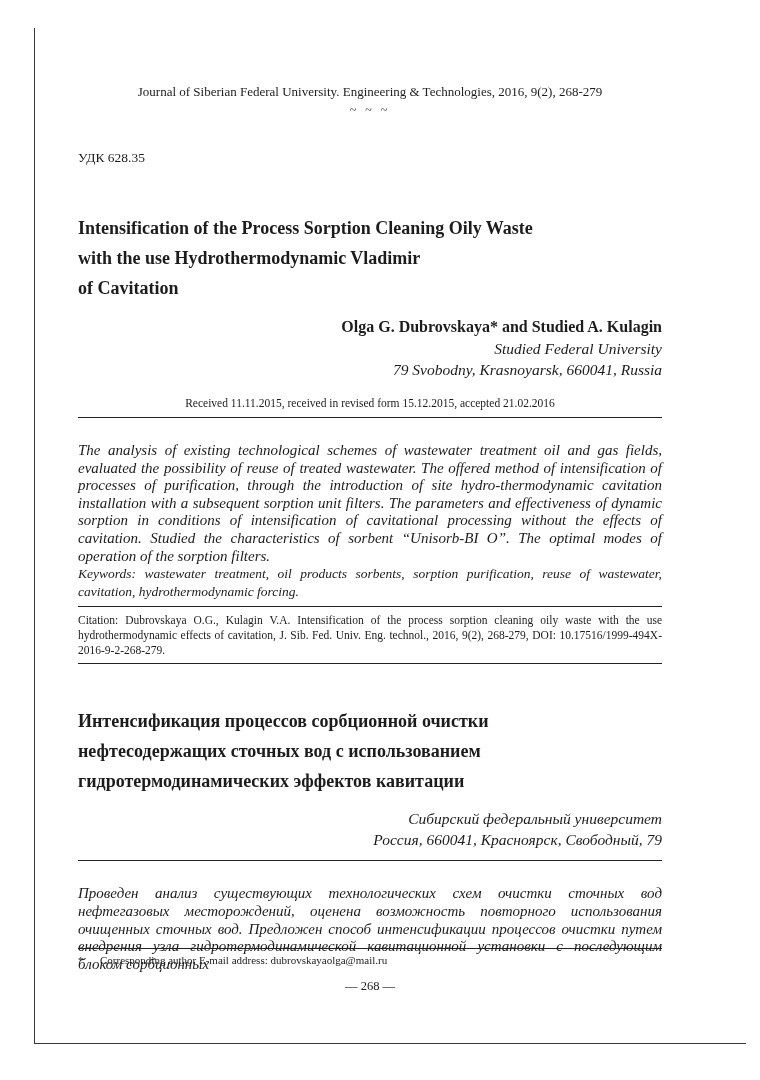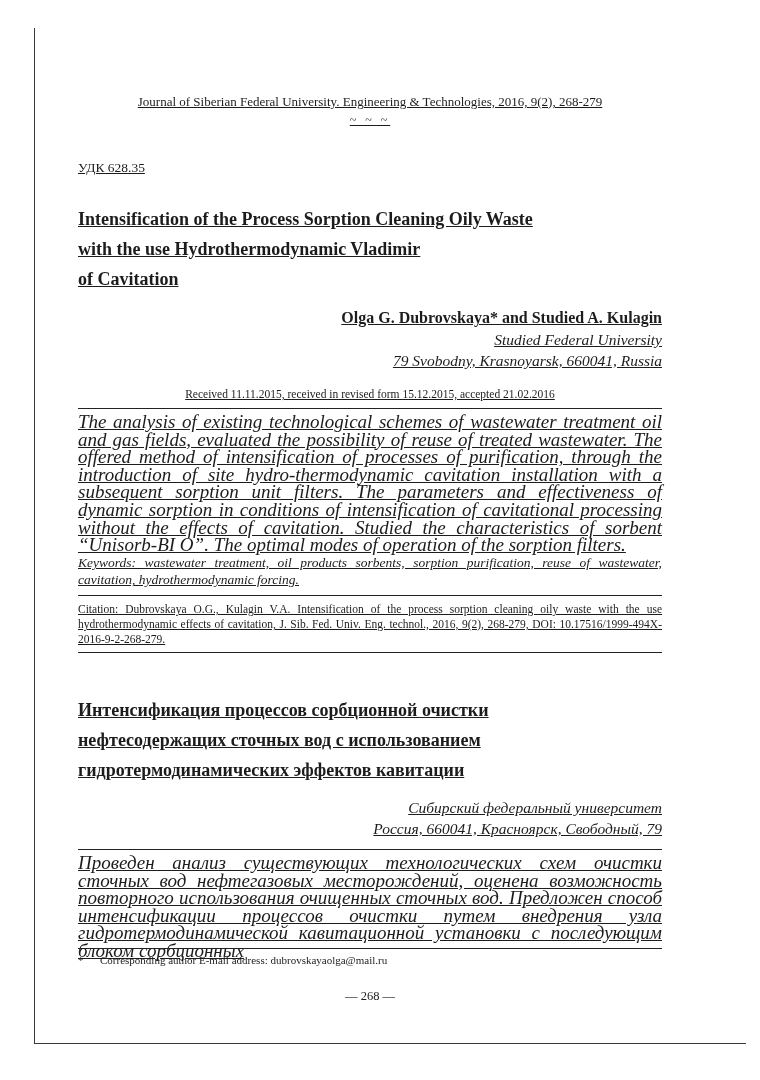"Journal of Siberian Federal University." .content { text-decoration: underline -> none; top: 14px -> 4px }
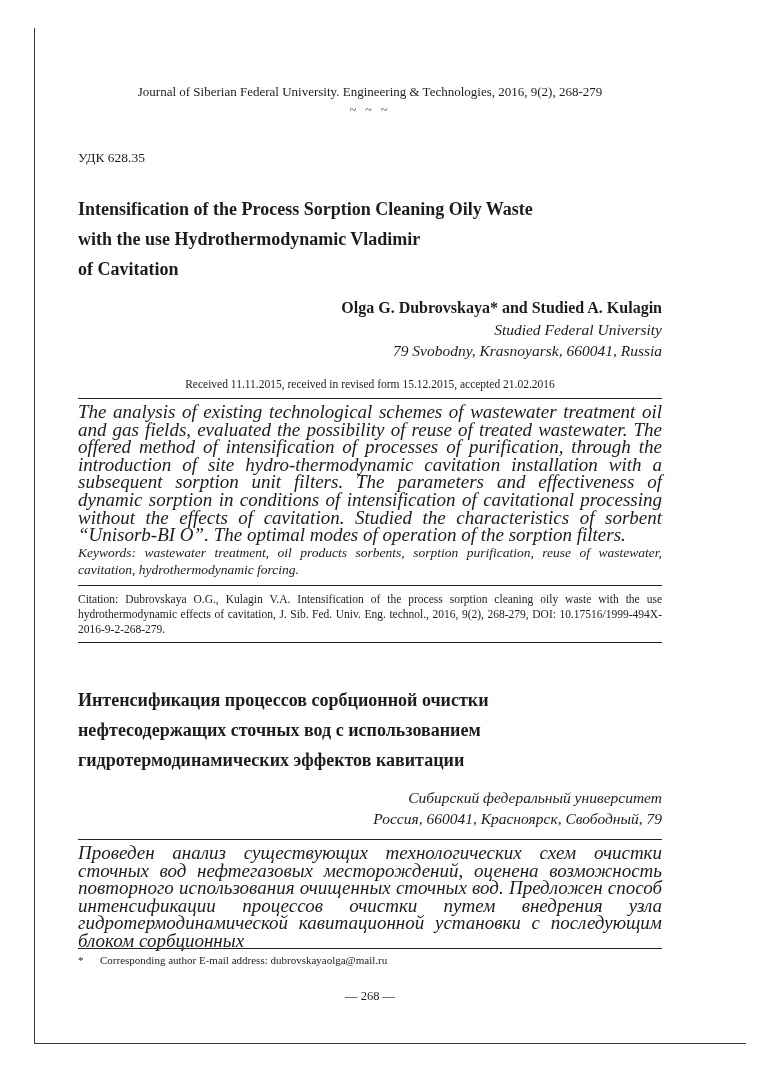"Intensification of the Process Sorption" .title-en, .title-ru { margin-top: 28px -> 47px }
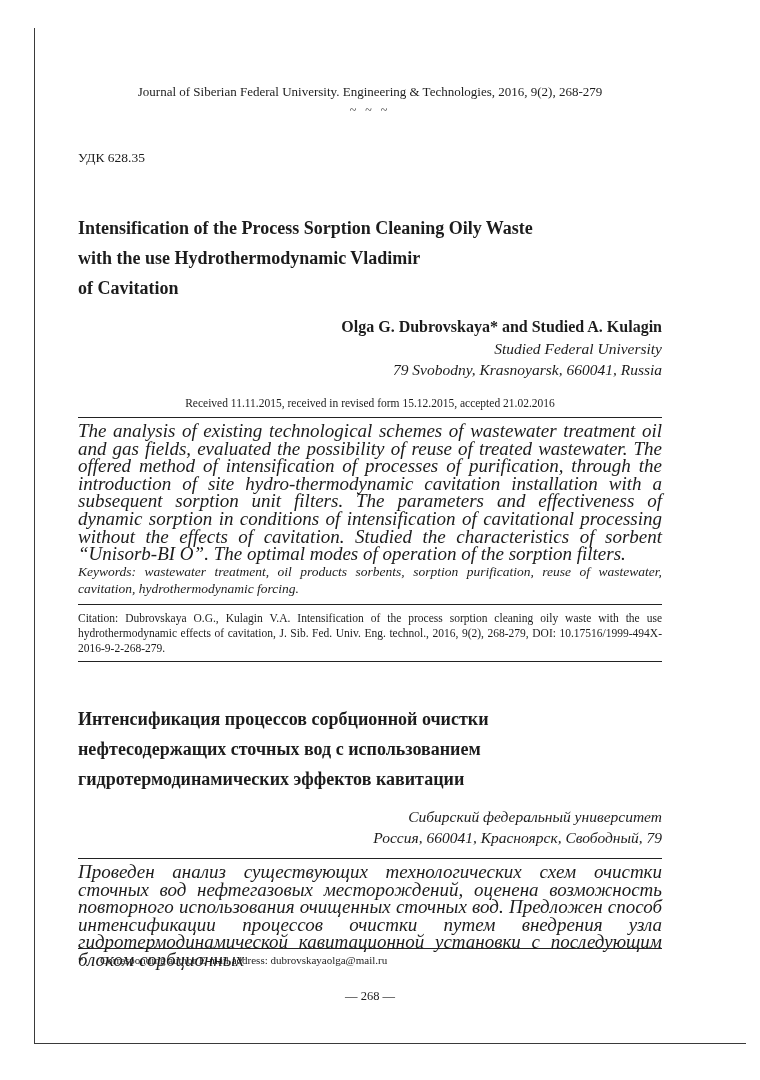"The analysis of existing technological" .abstract { font-size: 19px -> 15px; margin-top: 4px -> 24px }
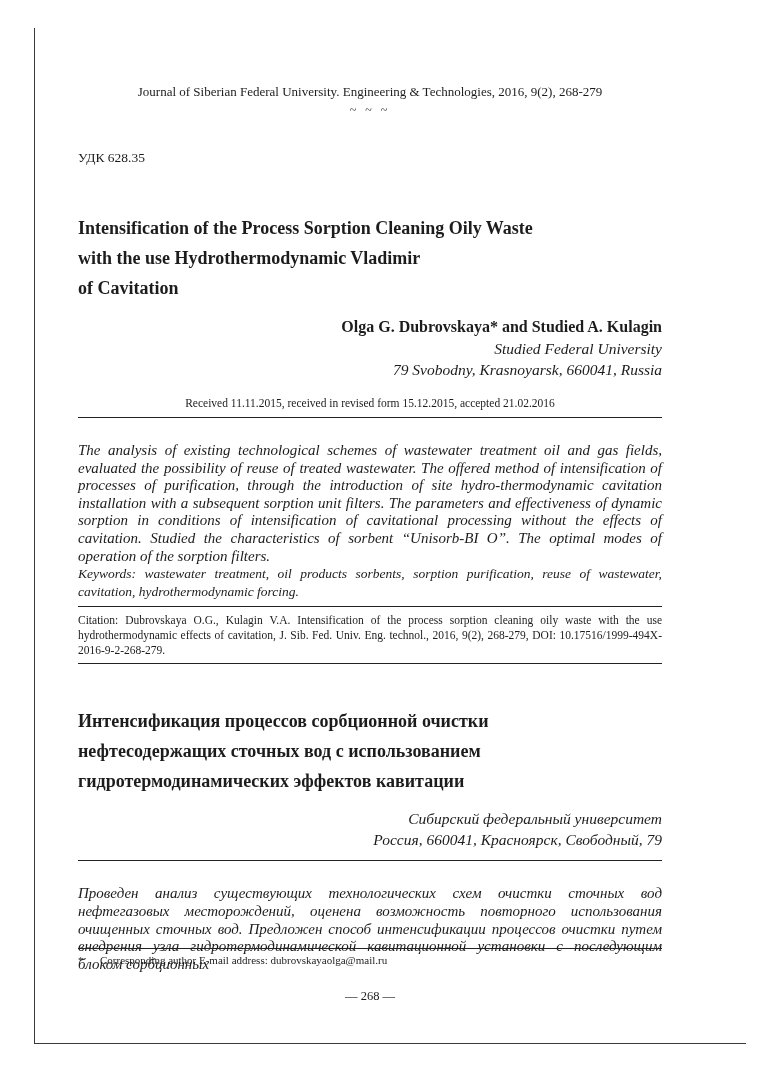"— 268 —" .pagenum { margin-top: 20px -> 10px }
